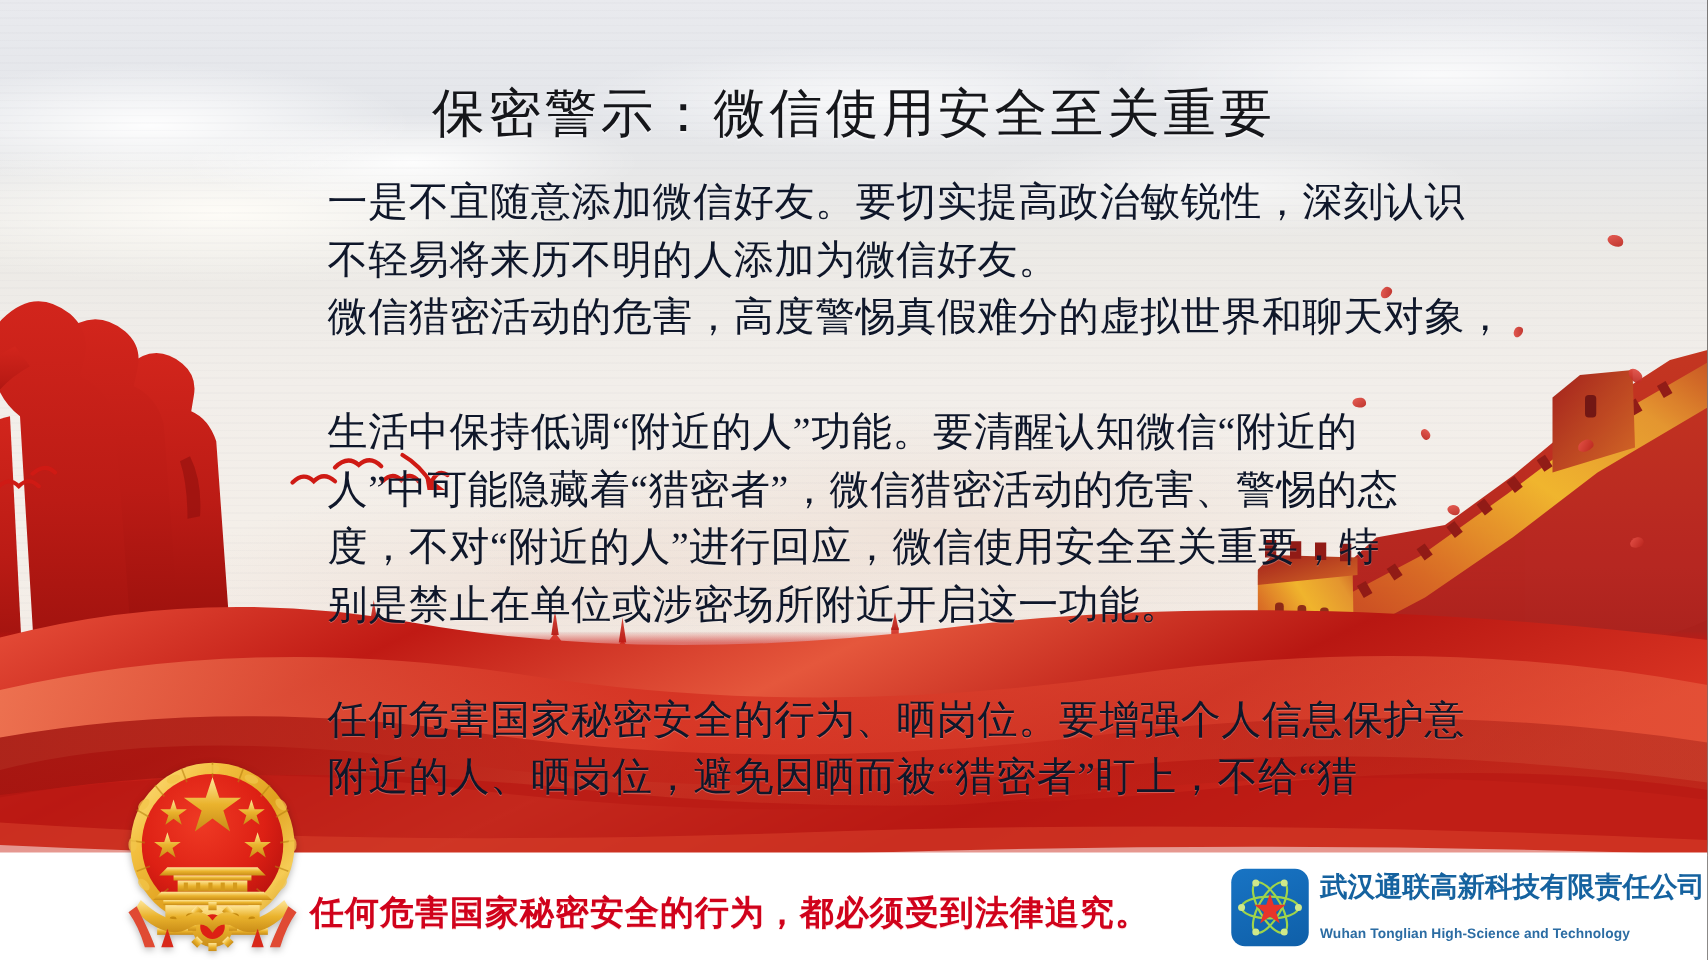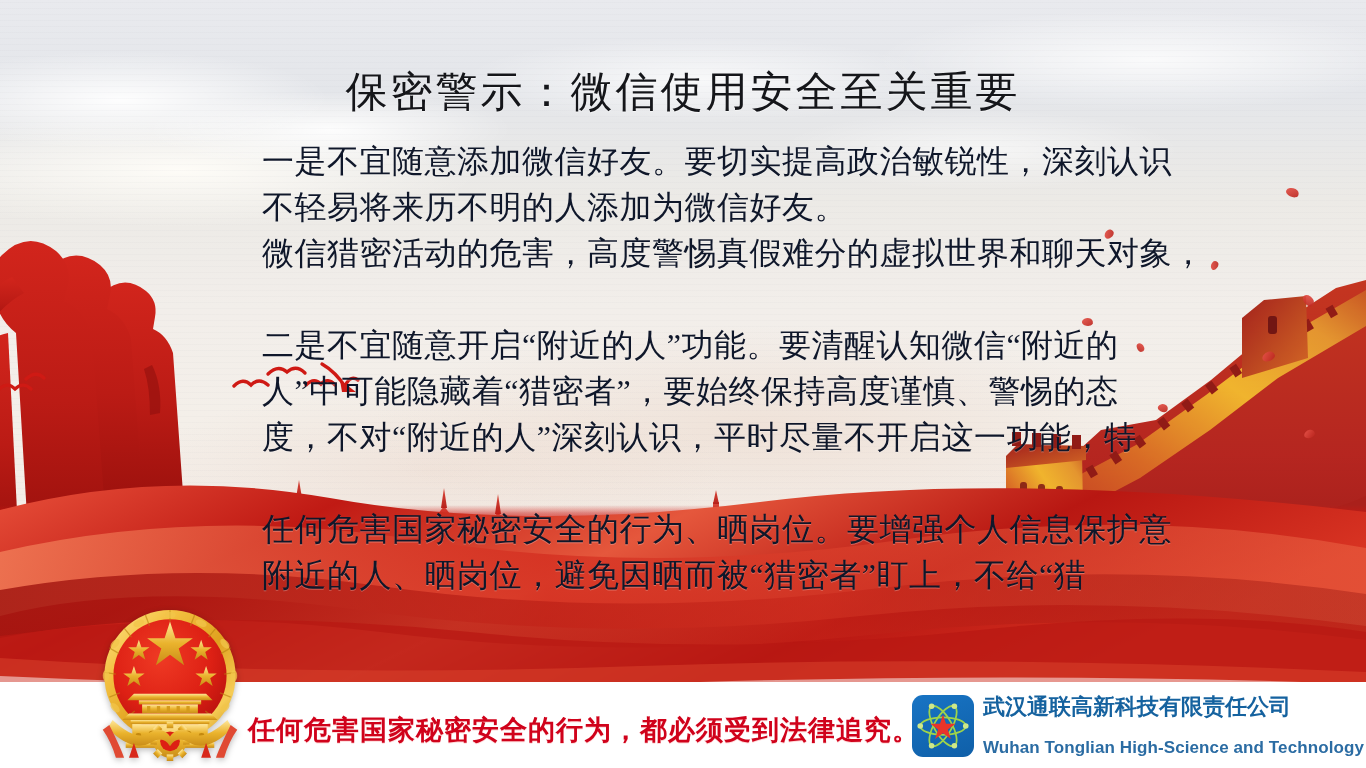"二是不宜随意开启“附近的人”功能。要清醒认知微信“附近的" div { text: 二是不宜随意开启 -> 生活中保持低调 }
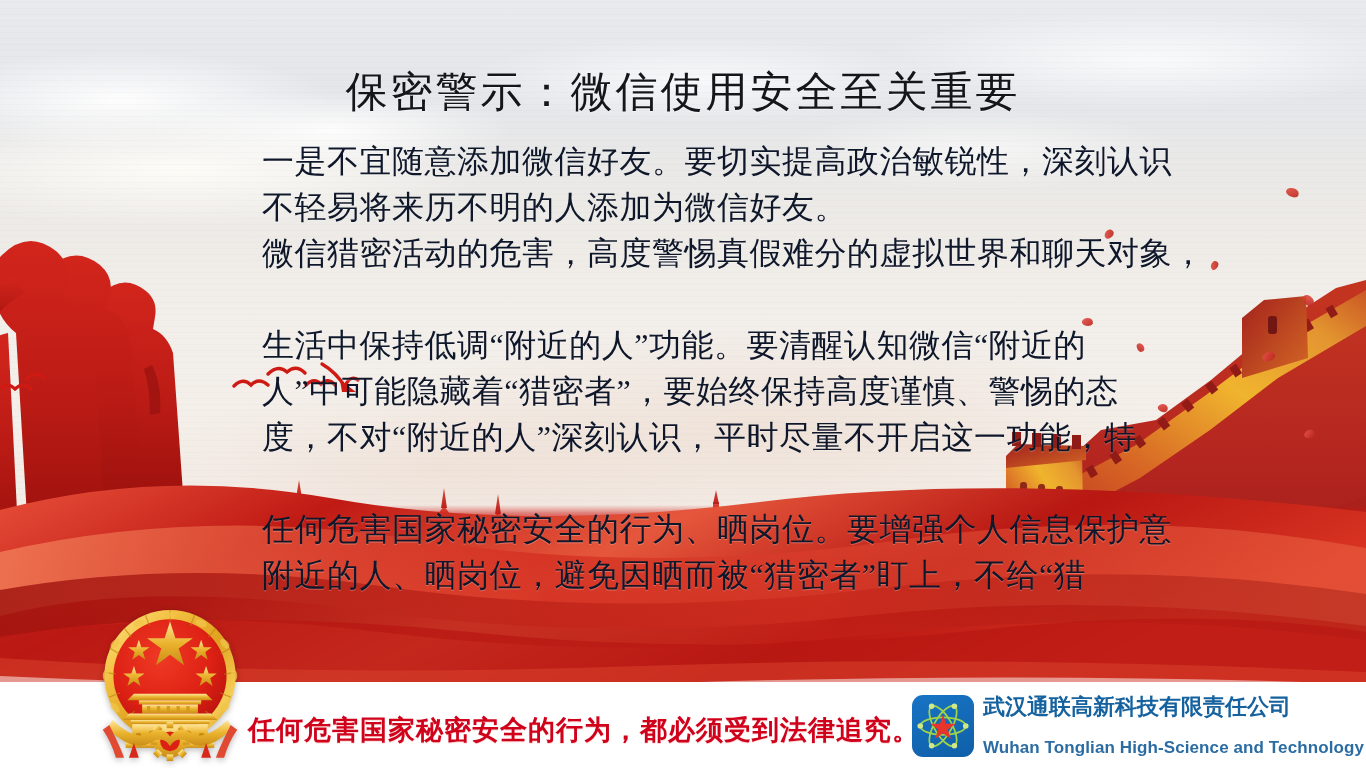"人”中可能隐藏着“猎密者”，要始终保持高度谨慎、警惕的态" div { text: 要始终保持高度谨慎 -> 微信猎密活动的危害 }
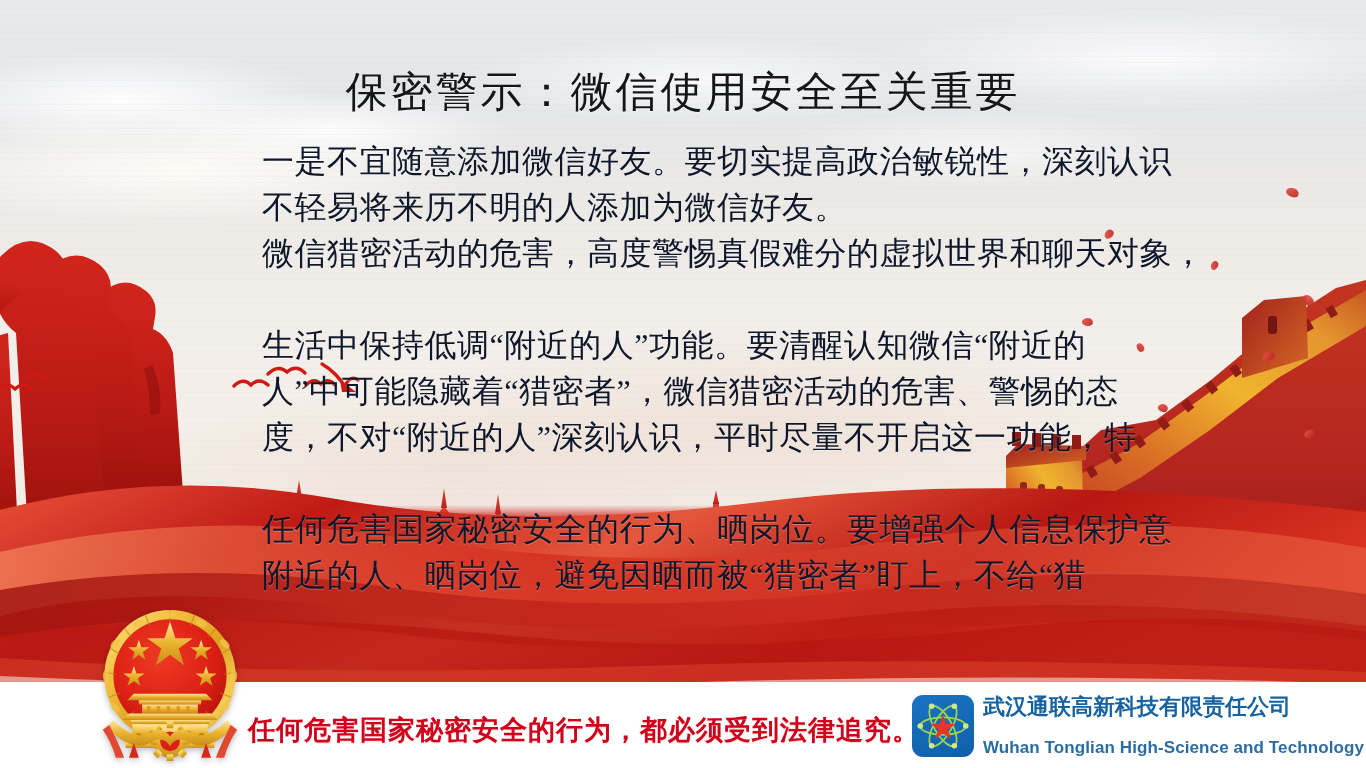"度，不对“附近的人”深刻认识，平时尽量不开启这一功能，特" div { text: 深刻认识，平时尽量不开启这一功能 -> 进行回应，微信使用安全至关重要 }
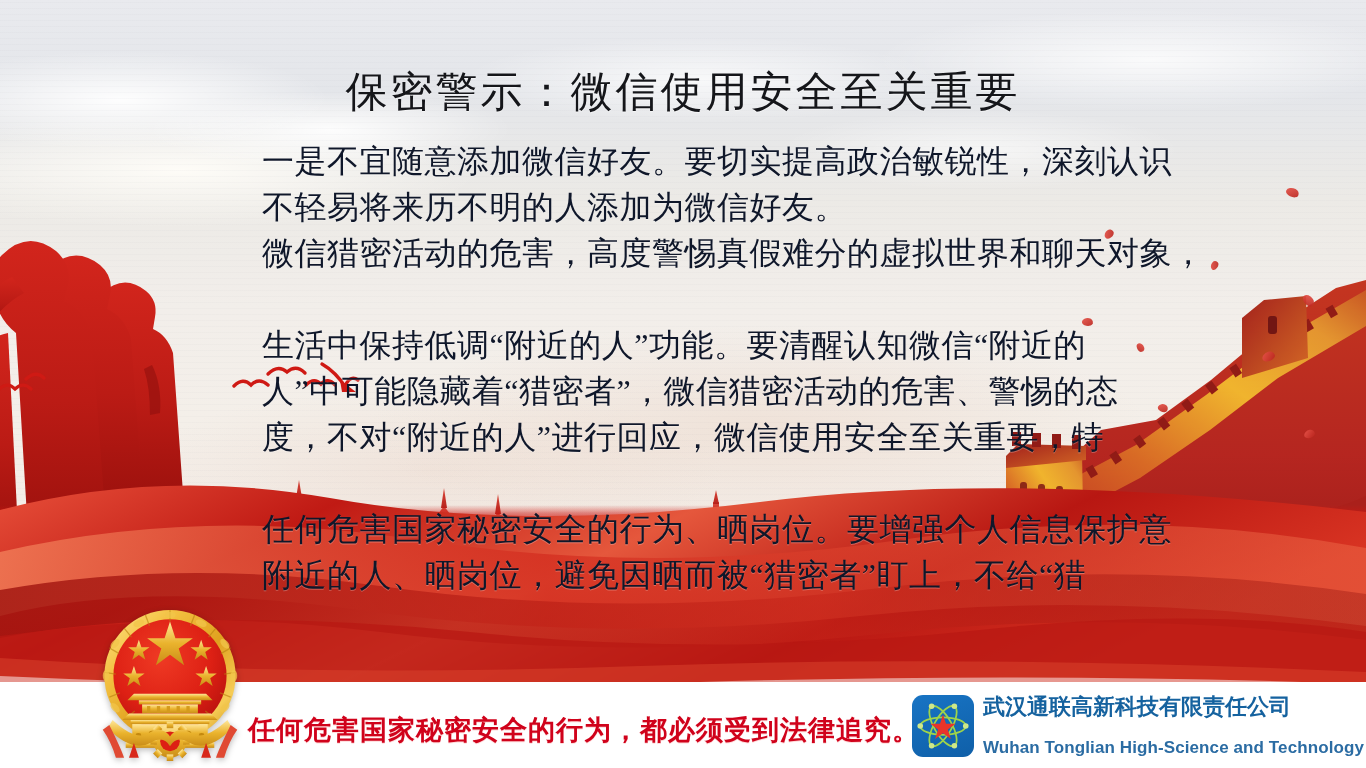"别是禁止在单位或涉密场所附近开启这一功能。" div { html: none -> <div>别是禁止在单位或涉密场所附近开启这一功能。</div> }
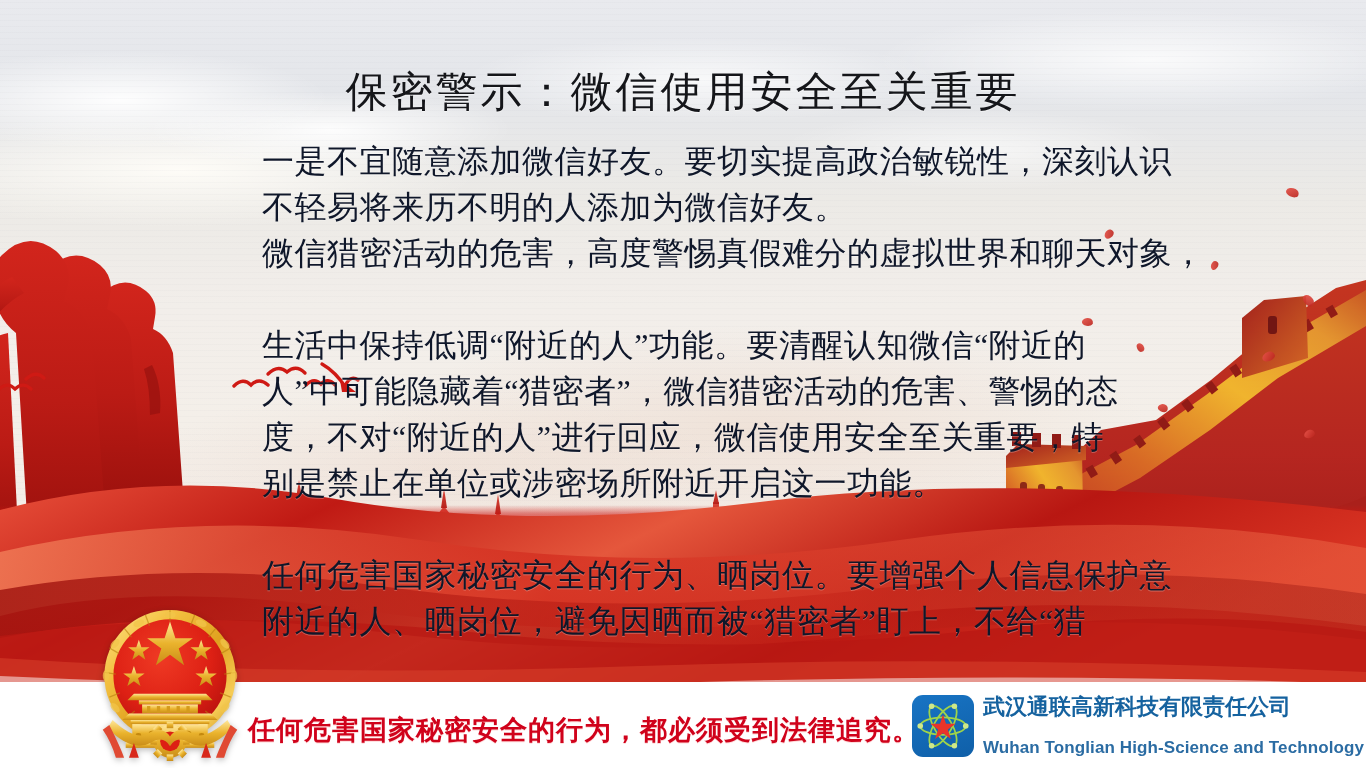"Wuhan Tonglian High-Science and" .logo-en { font-size: 17px -> 11px }
